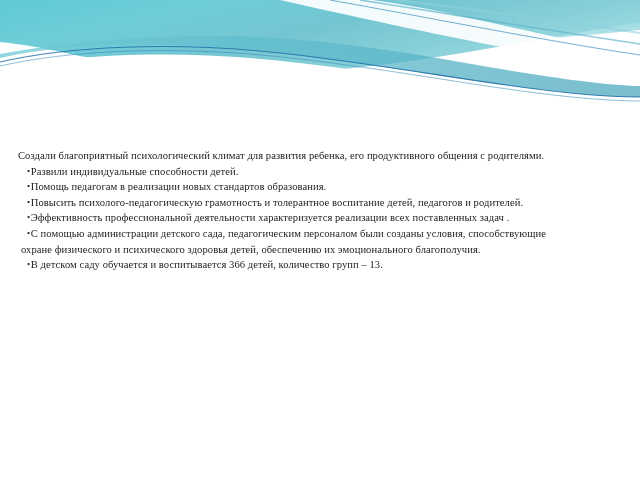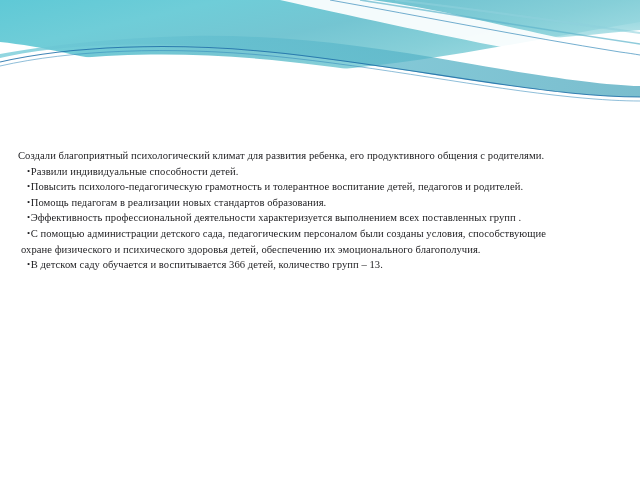"Повысить психолого-педагогическую" div.text-line { order: before "Помощь педагогам в реализации новых" -> after "Помощь педагогам в реализации новых" }
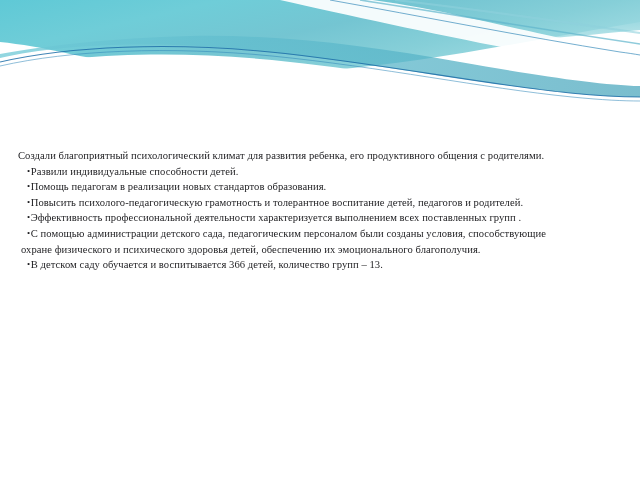"Эффективность профессиональной" div.text-line { text: выполнением всех поставленных групп -> реализации всех поставленных задач }
